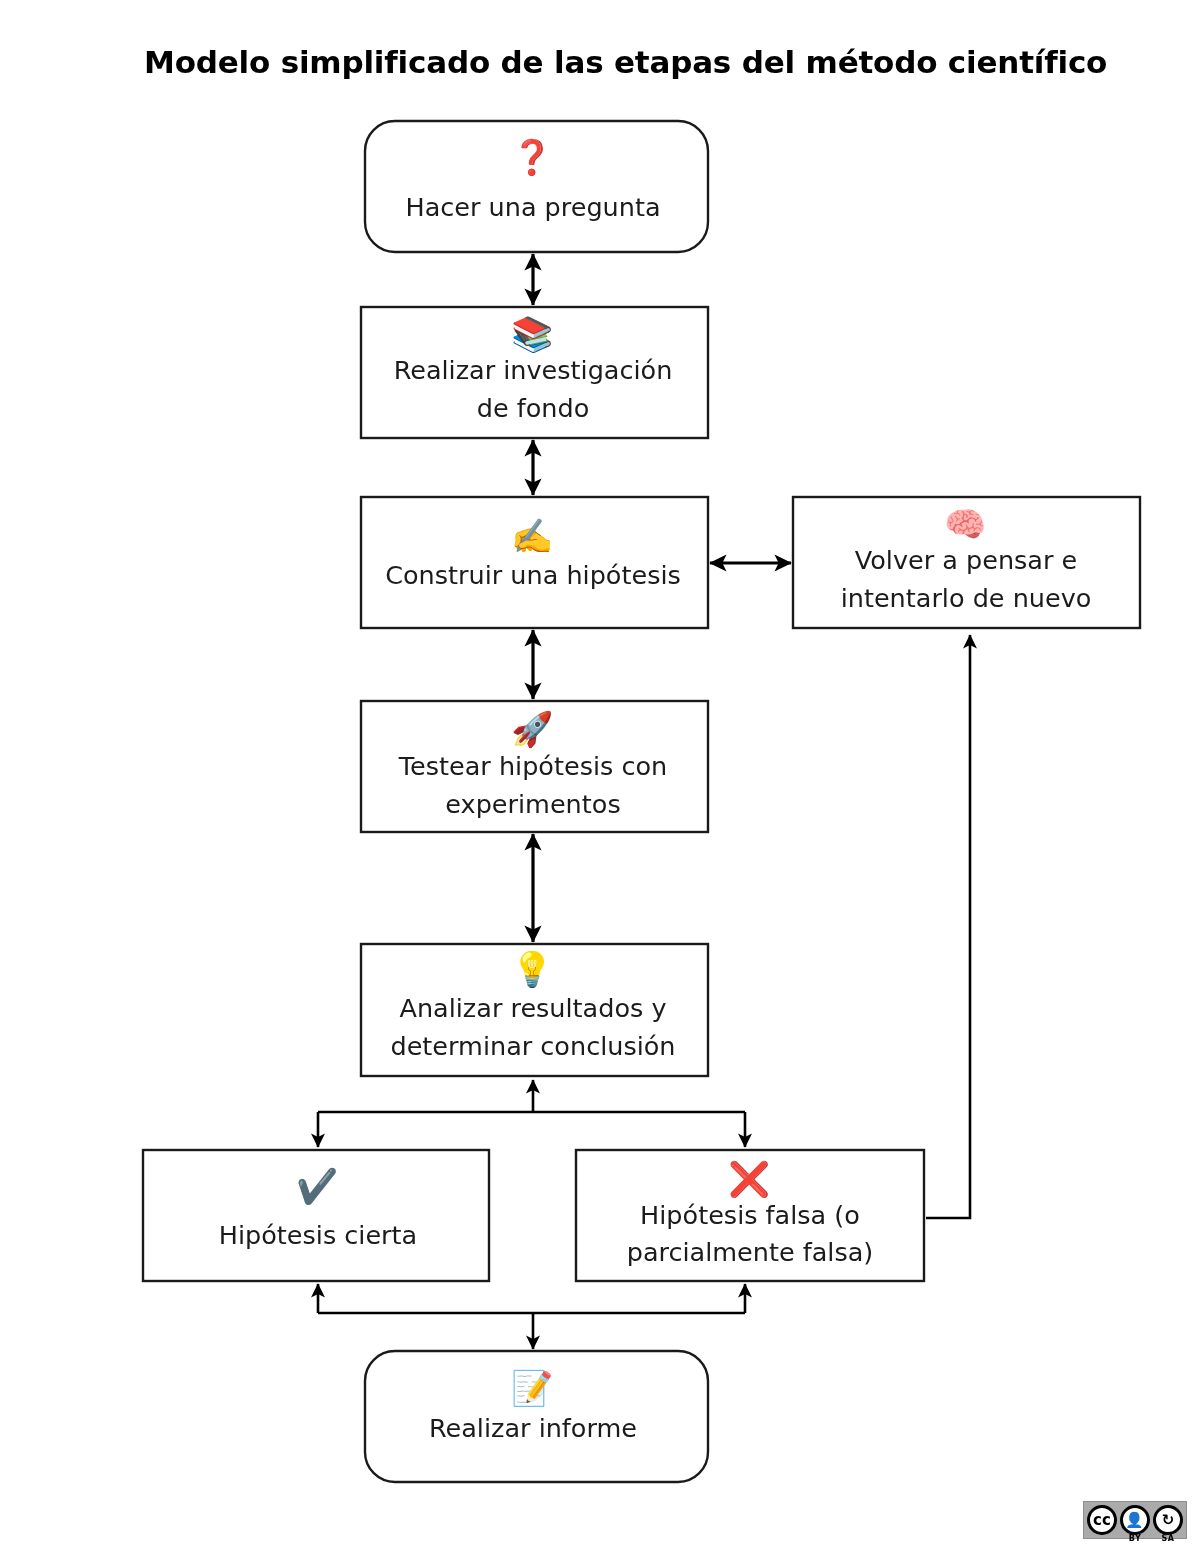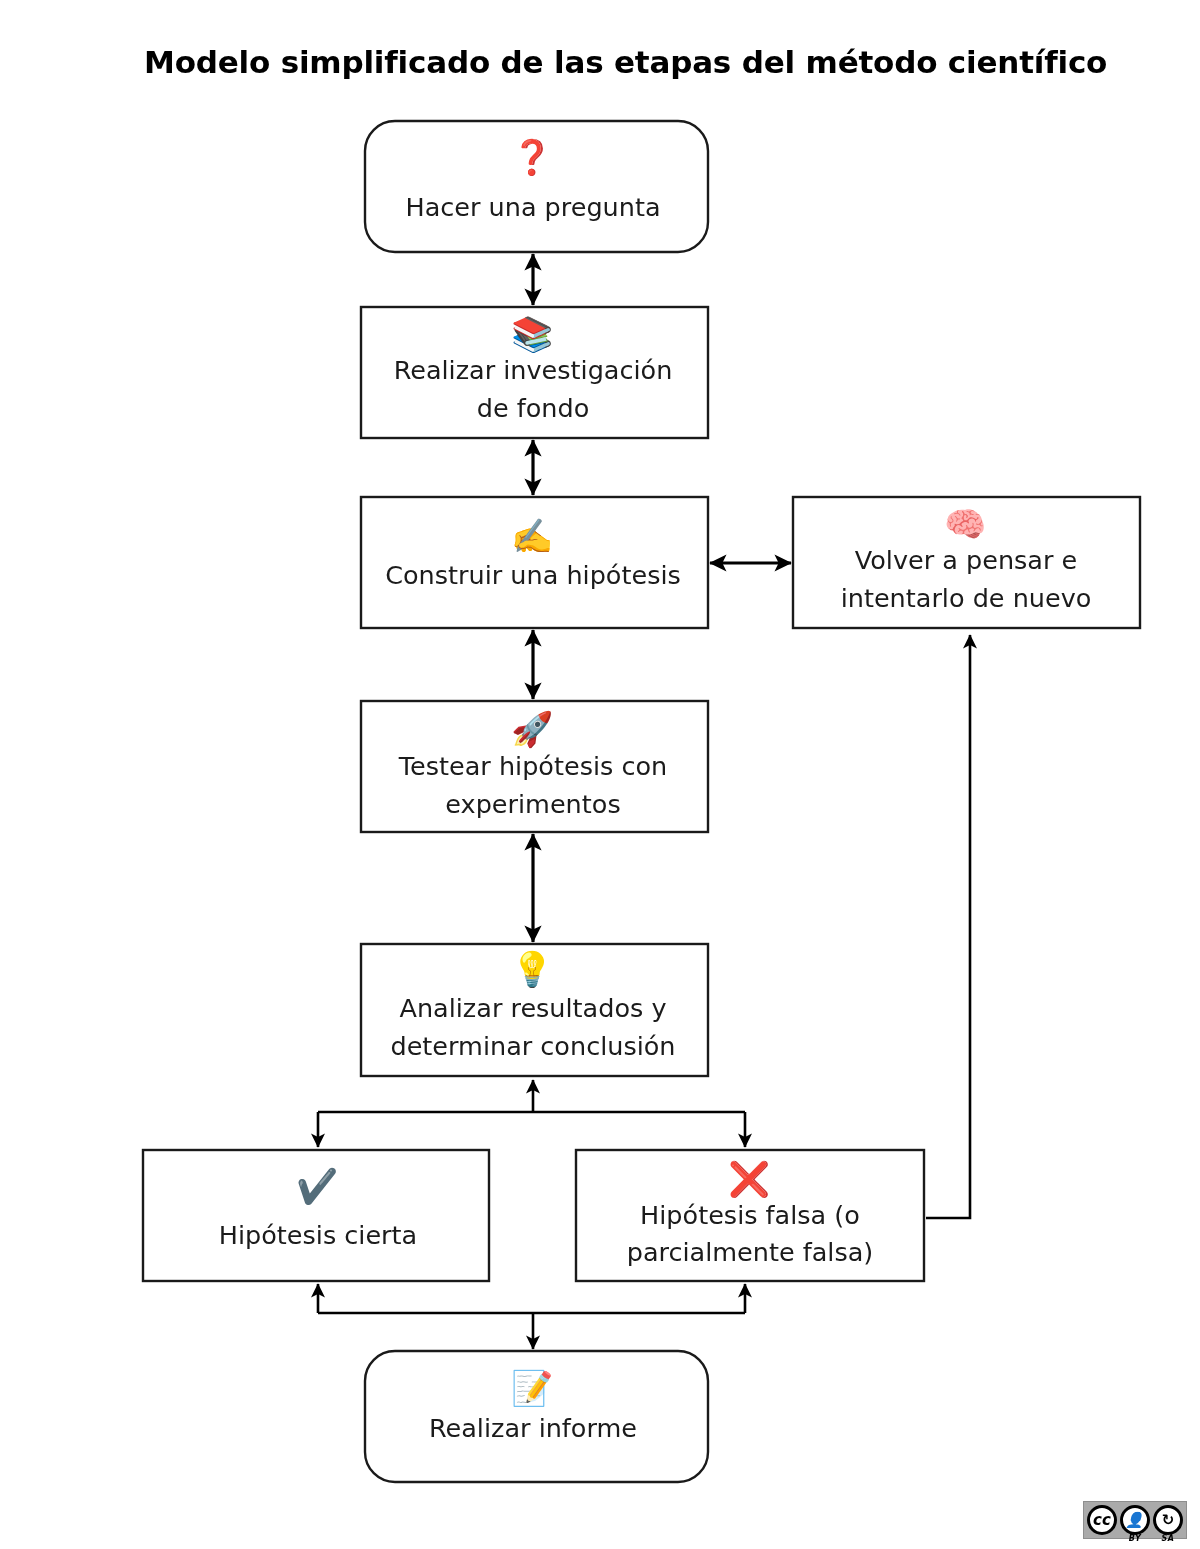"cc" .cc-badge { font-style: italic -> none }
